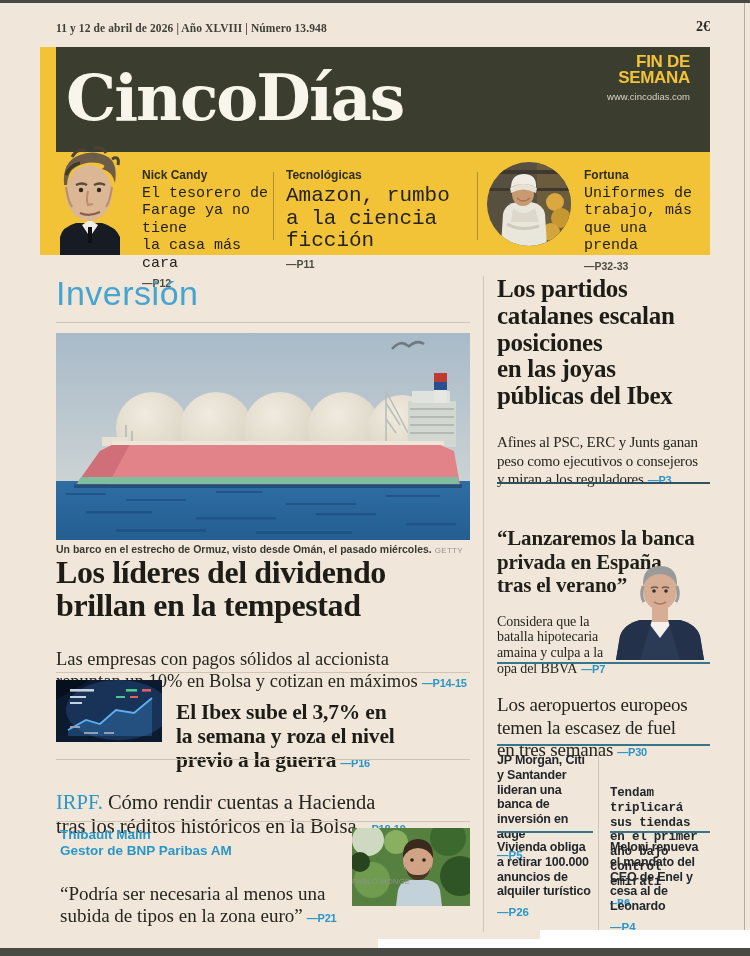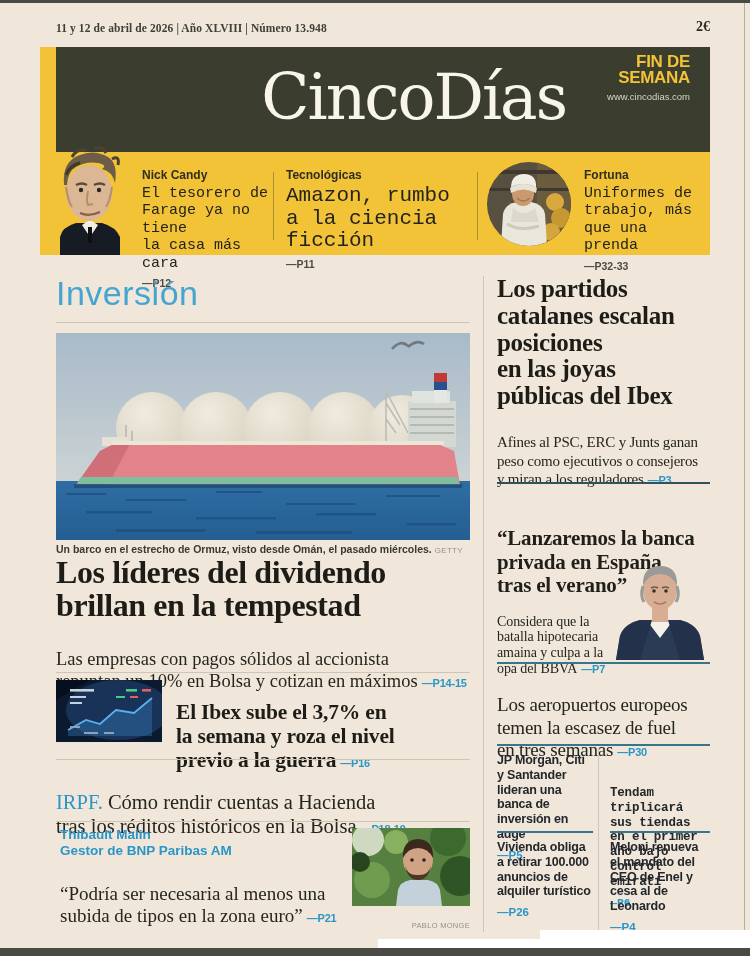"CincoDías" .wordmark { font-weight: normal -> bold; text-align: right -> none }
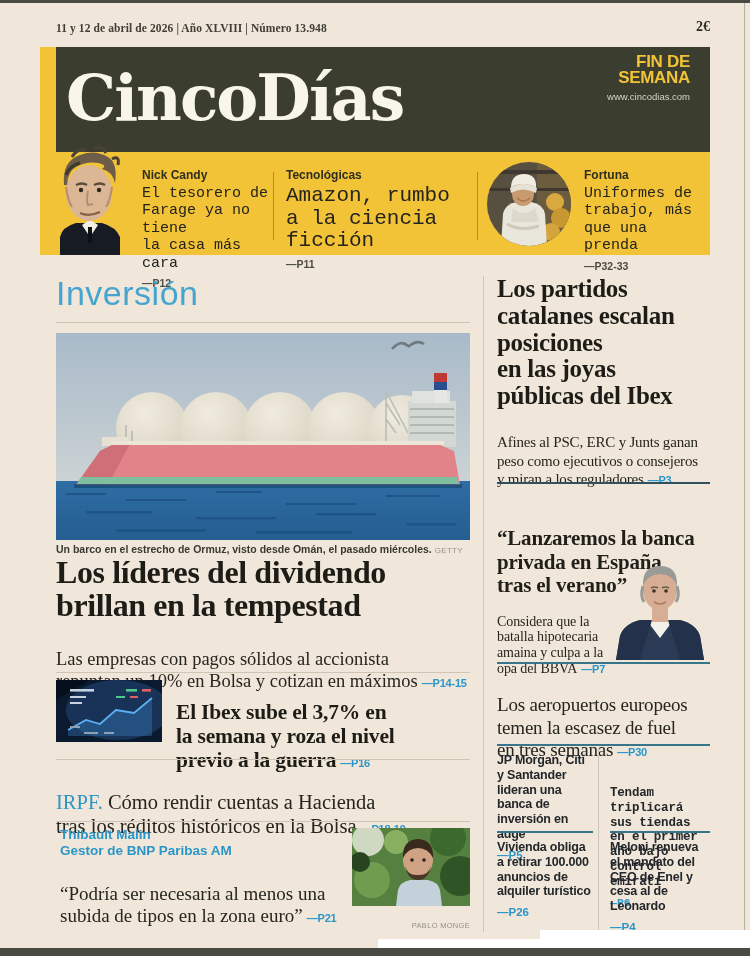"PABLO MONGE" .malin-credit { text-align: right -> left; top: 921px -> 877px }
